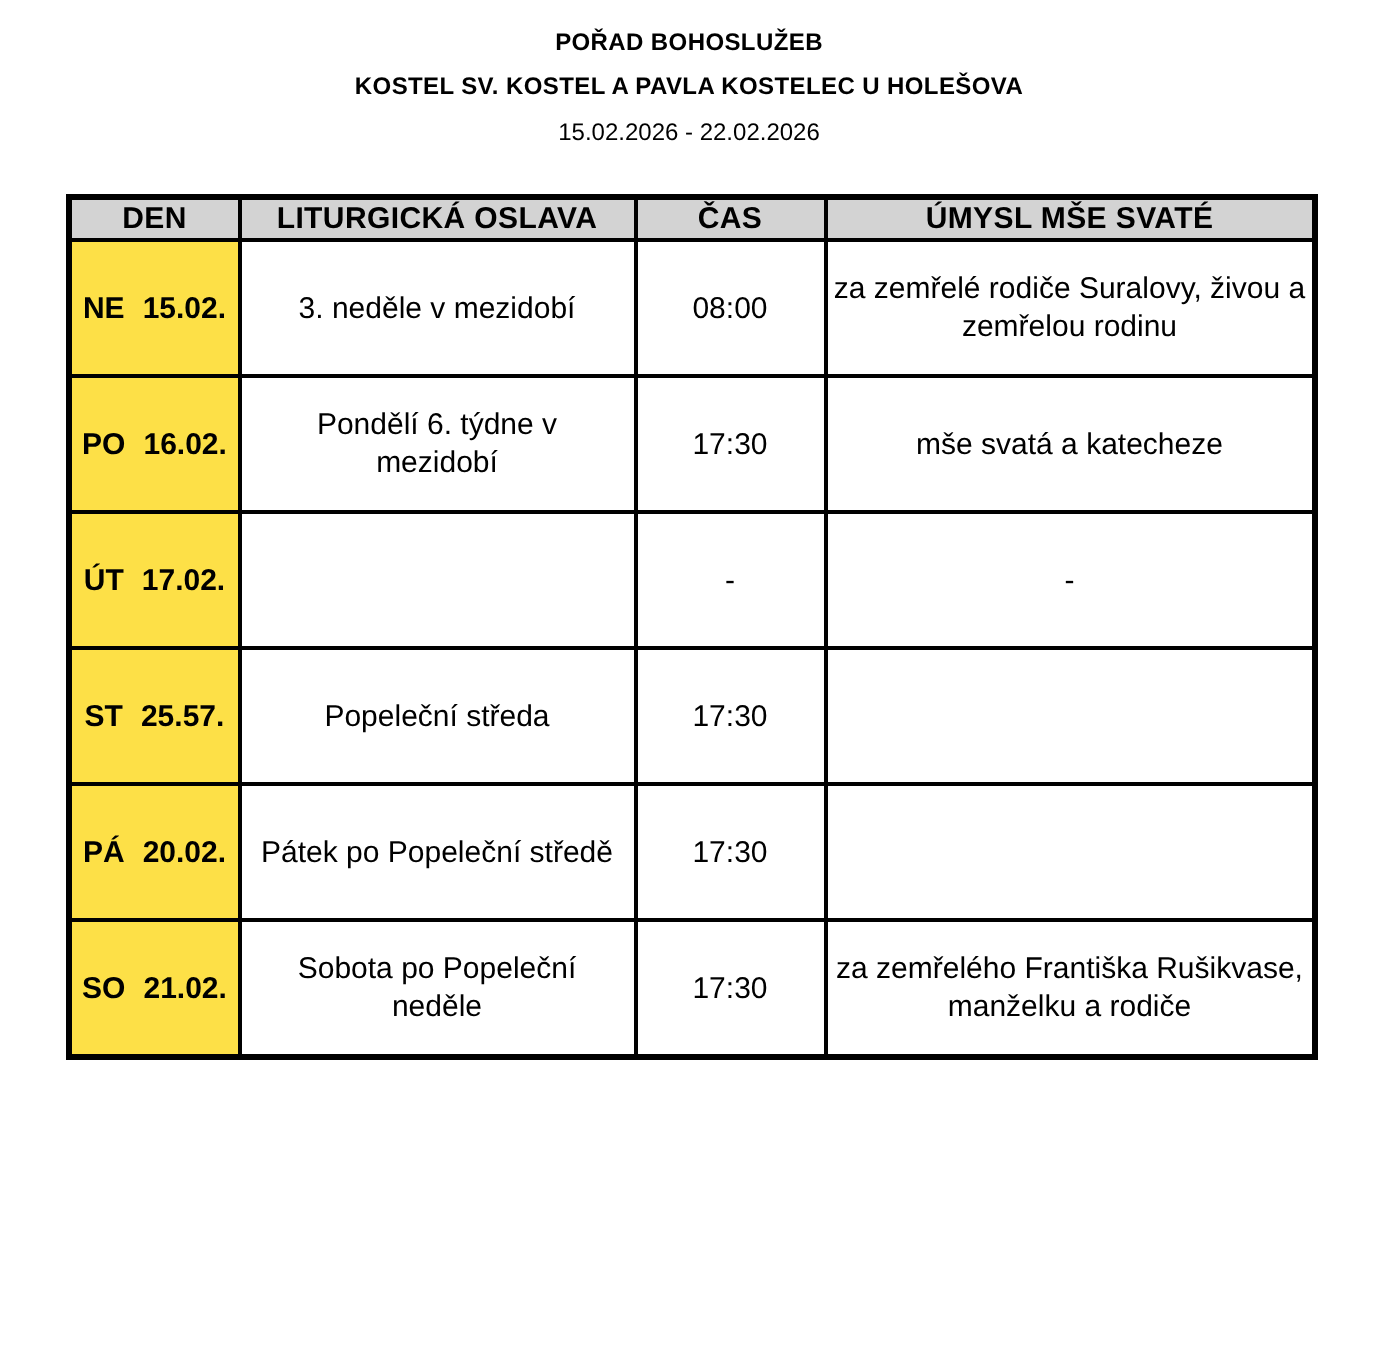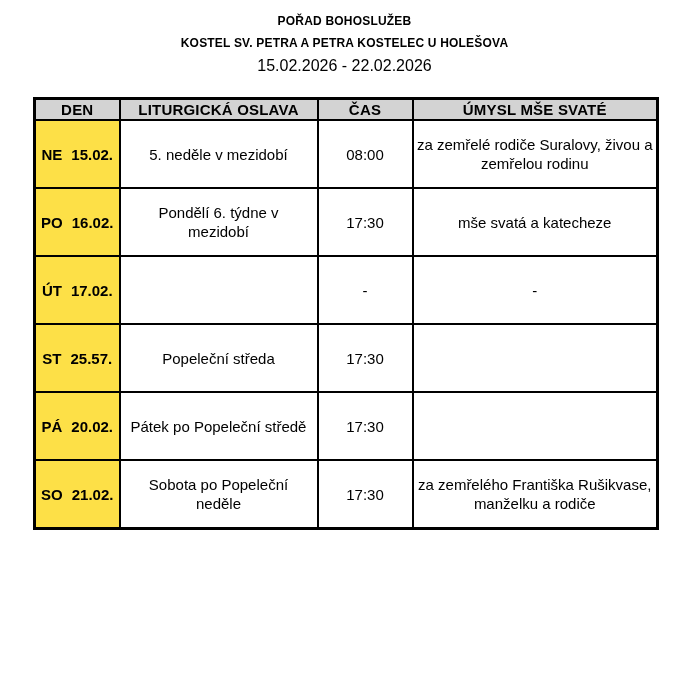"KOSTEL SV. PETRA A PETRA" div.title-line { text: PETRA A PETRA -> KOSTEL A PAVLA }
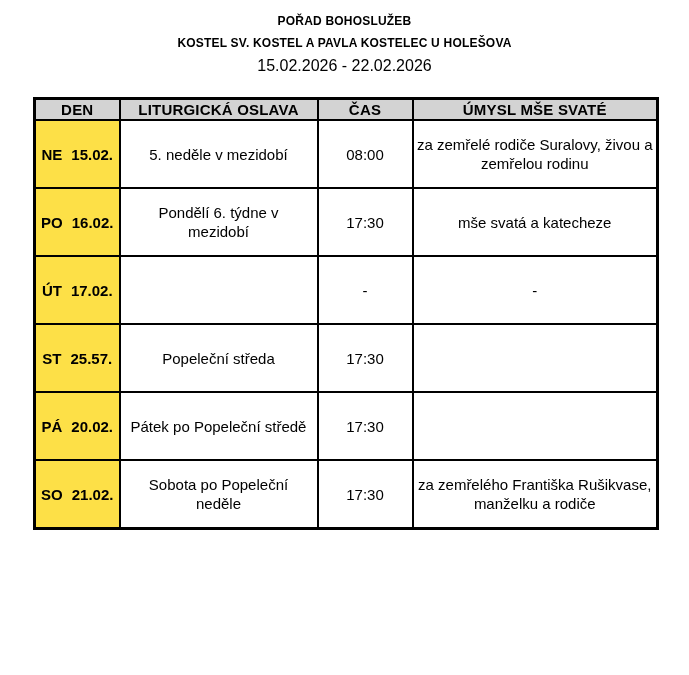"15.02.2026 - 22.02.2026" .date-line { font-size: 16px -> 12px }
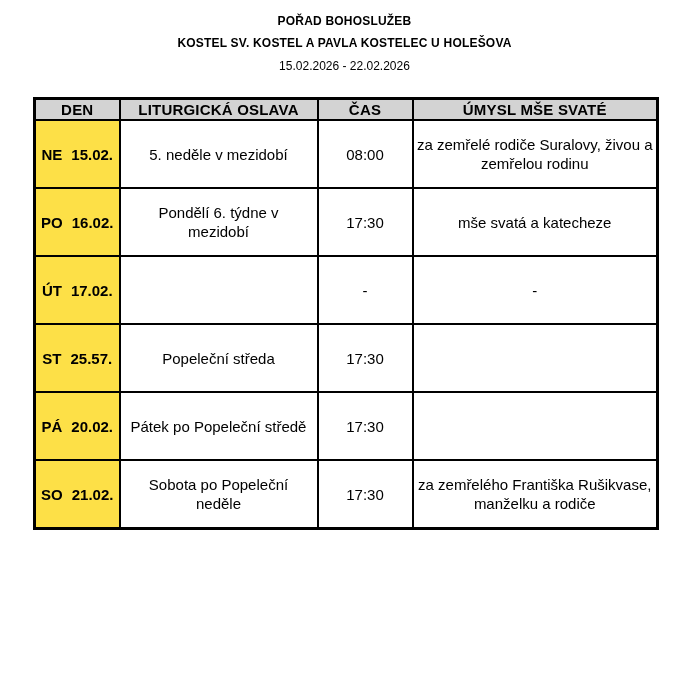"5. neděle v mezidobí" td { text: 5 -> 3 }
